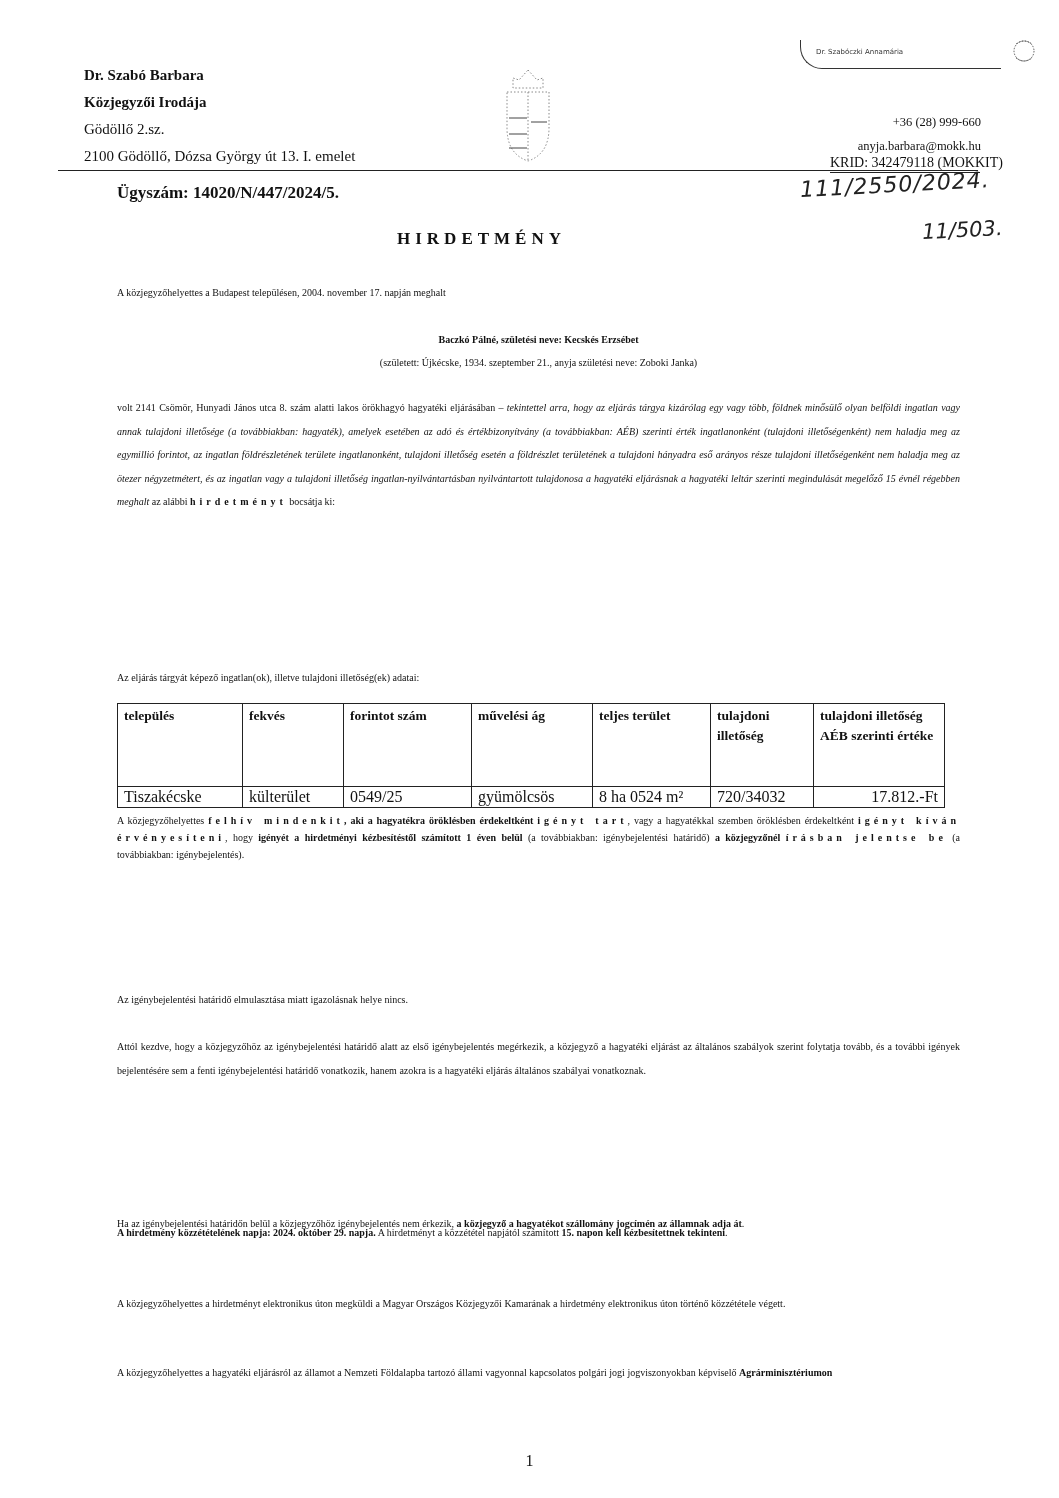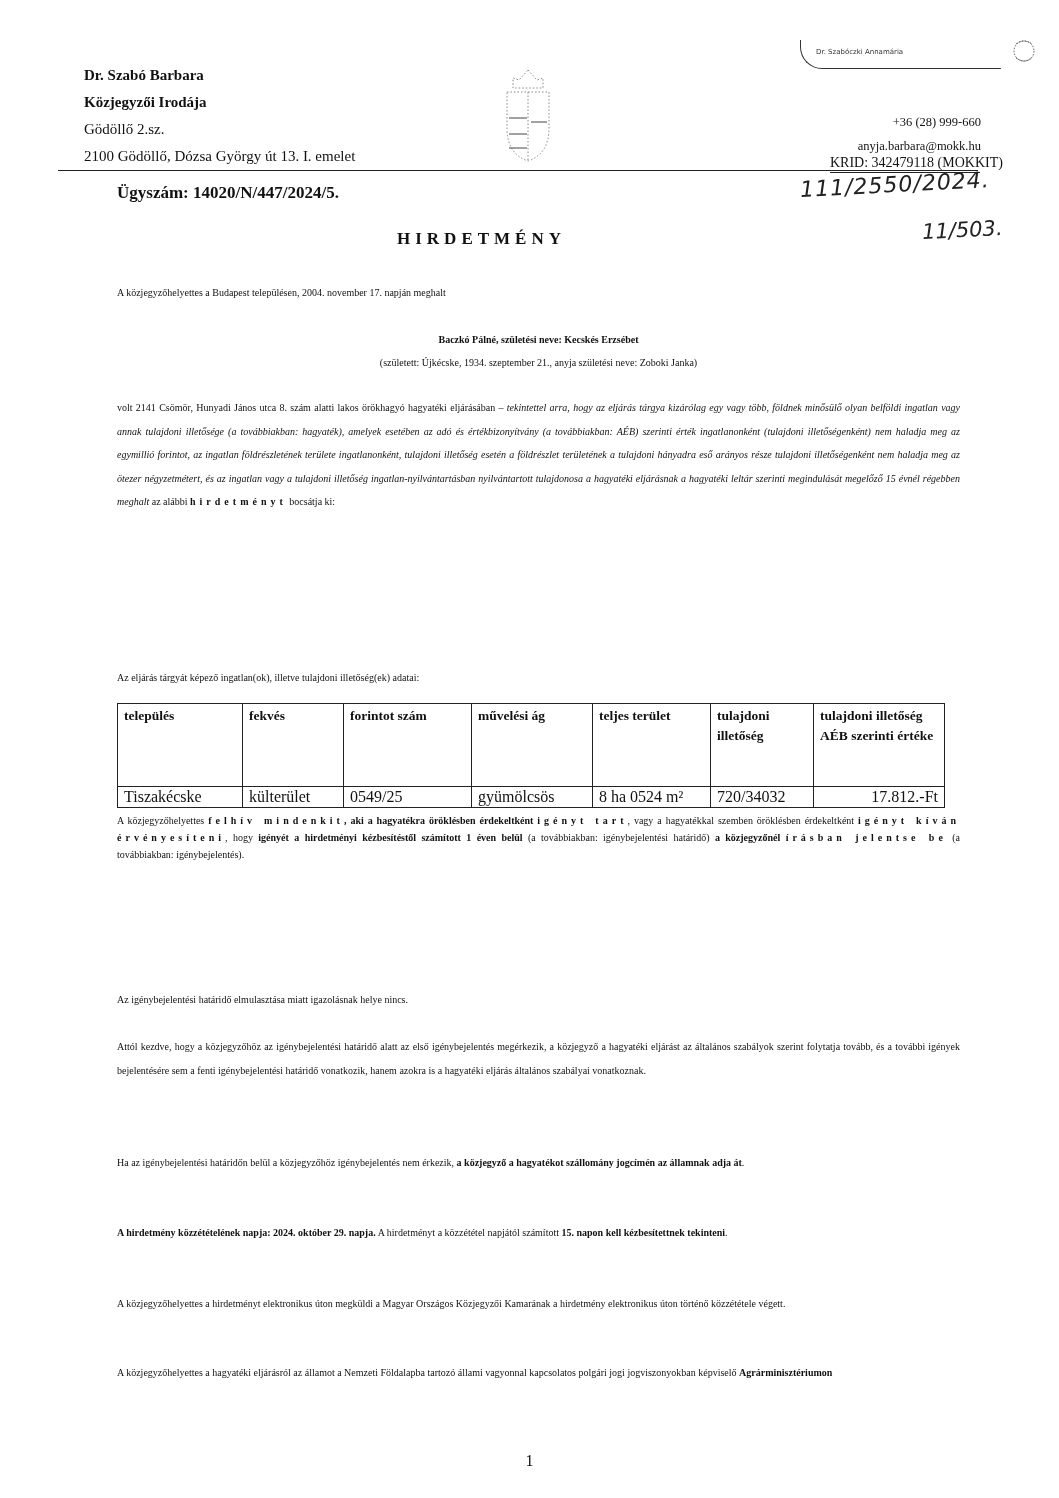"Ha az igénybejelentési határidőn belül" div.abs { top: 1143px -> 1204px }
